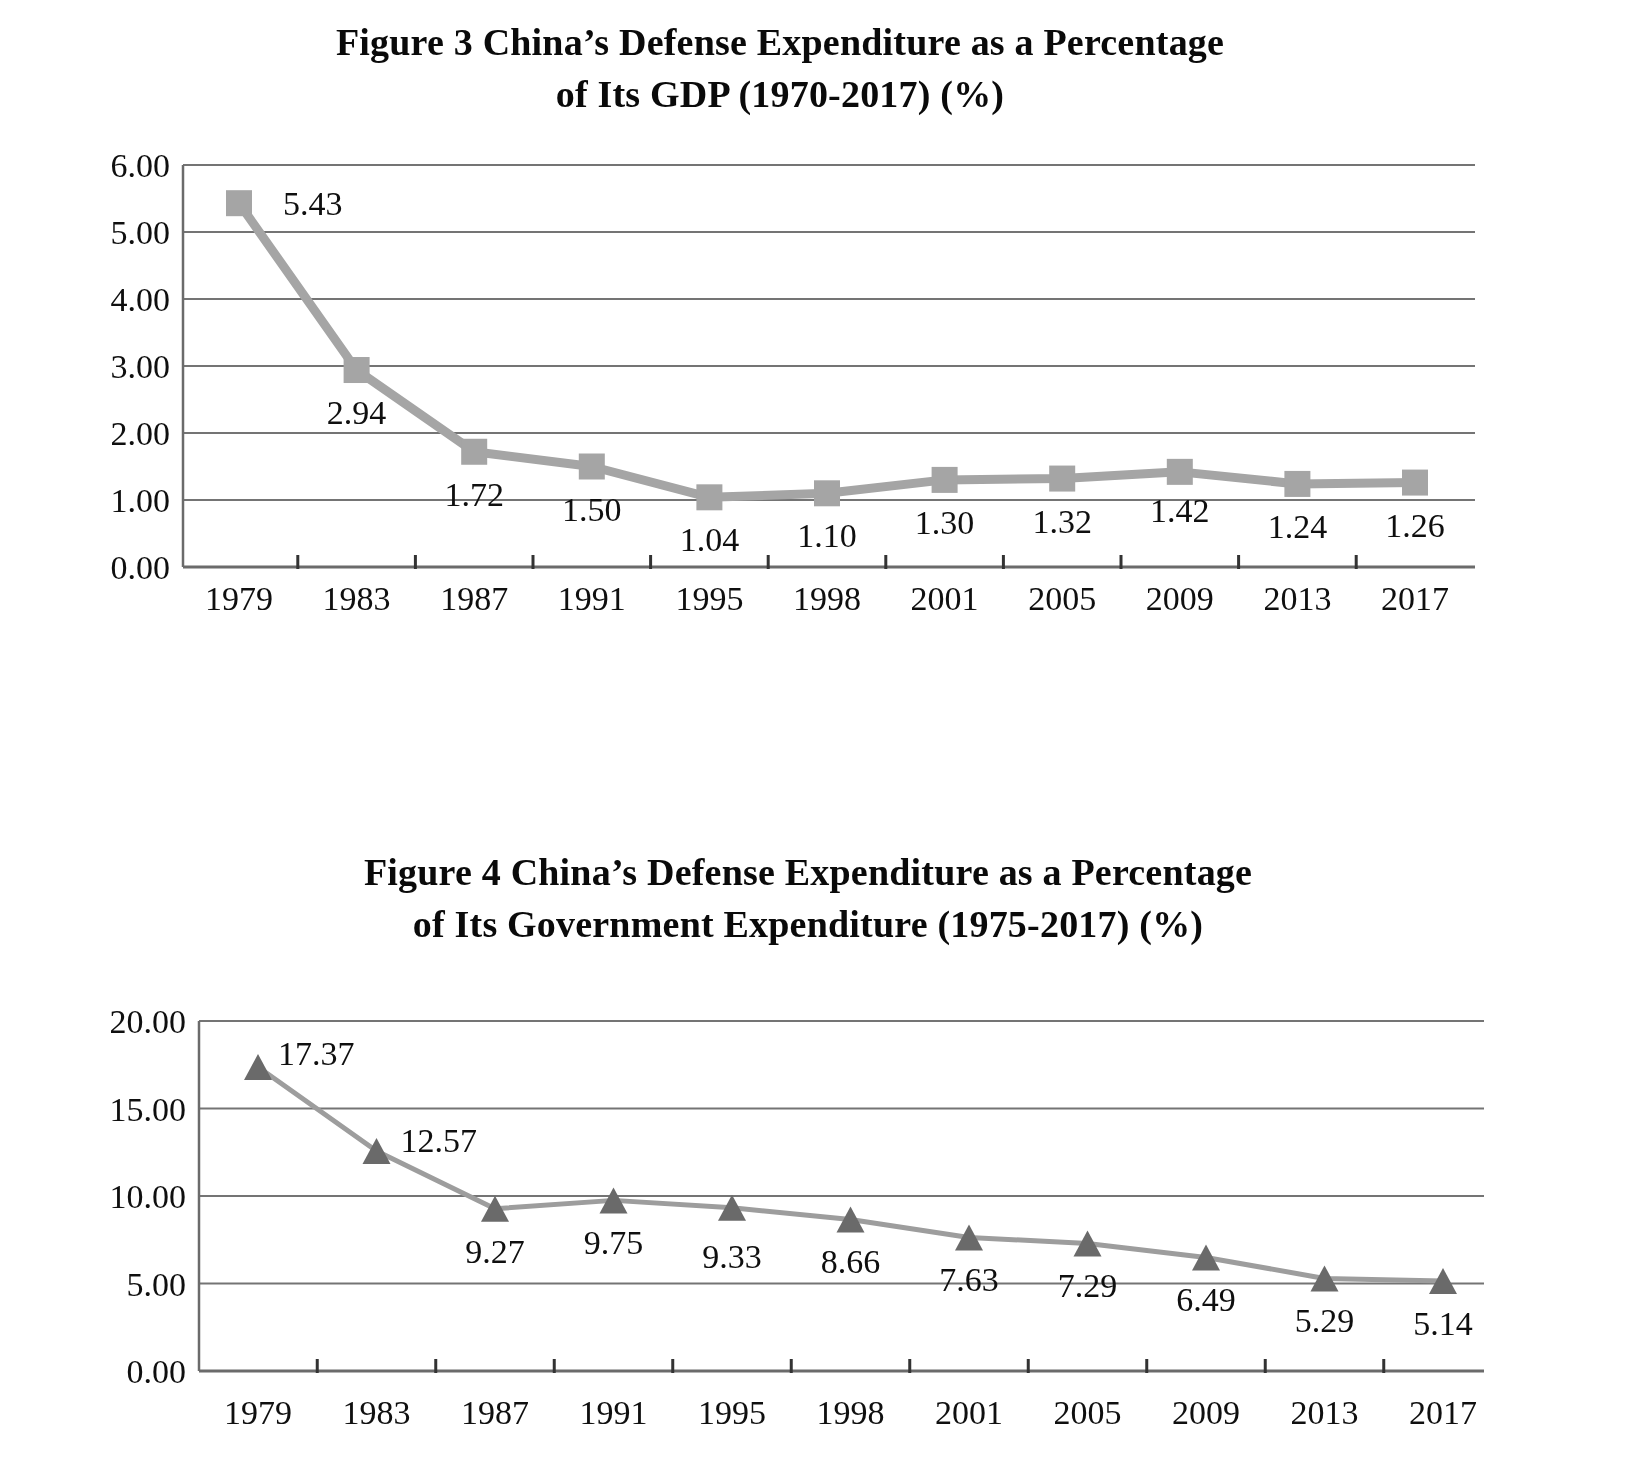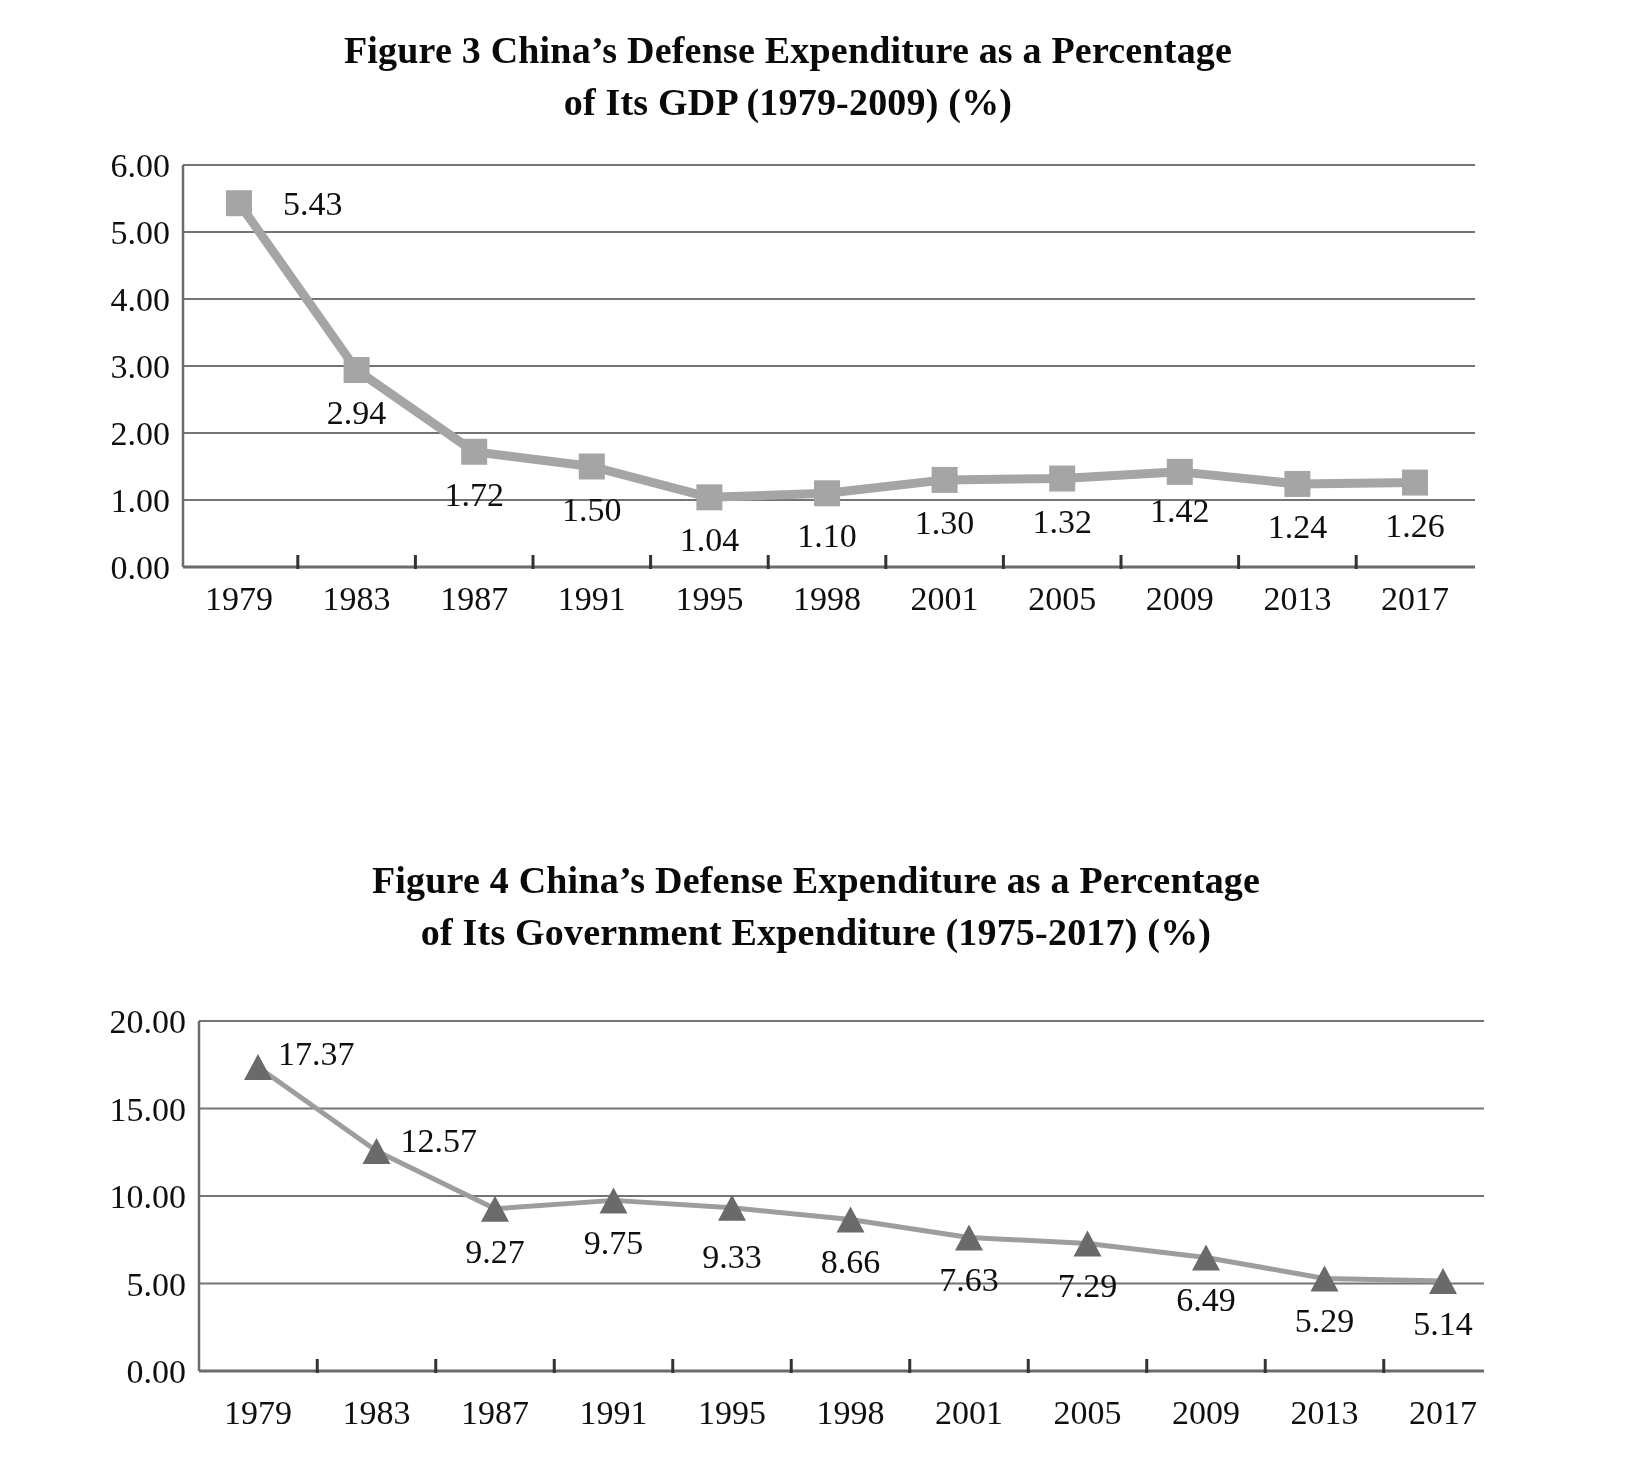"Figure 3 China’s Defense Expenditure" .fig-title { margin: 8px -> 0 }
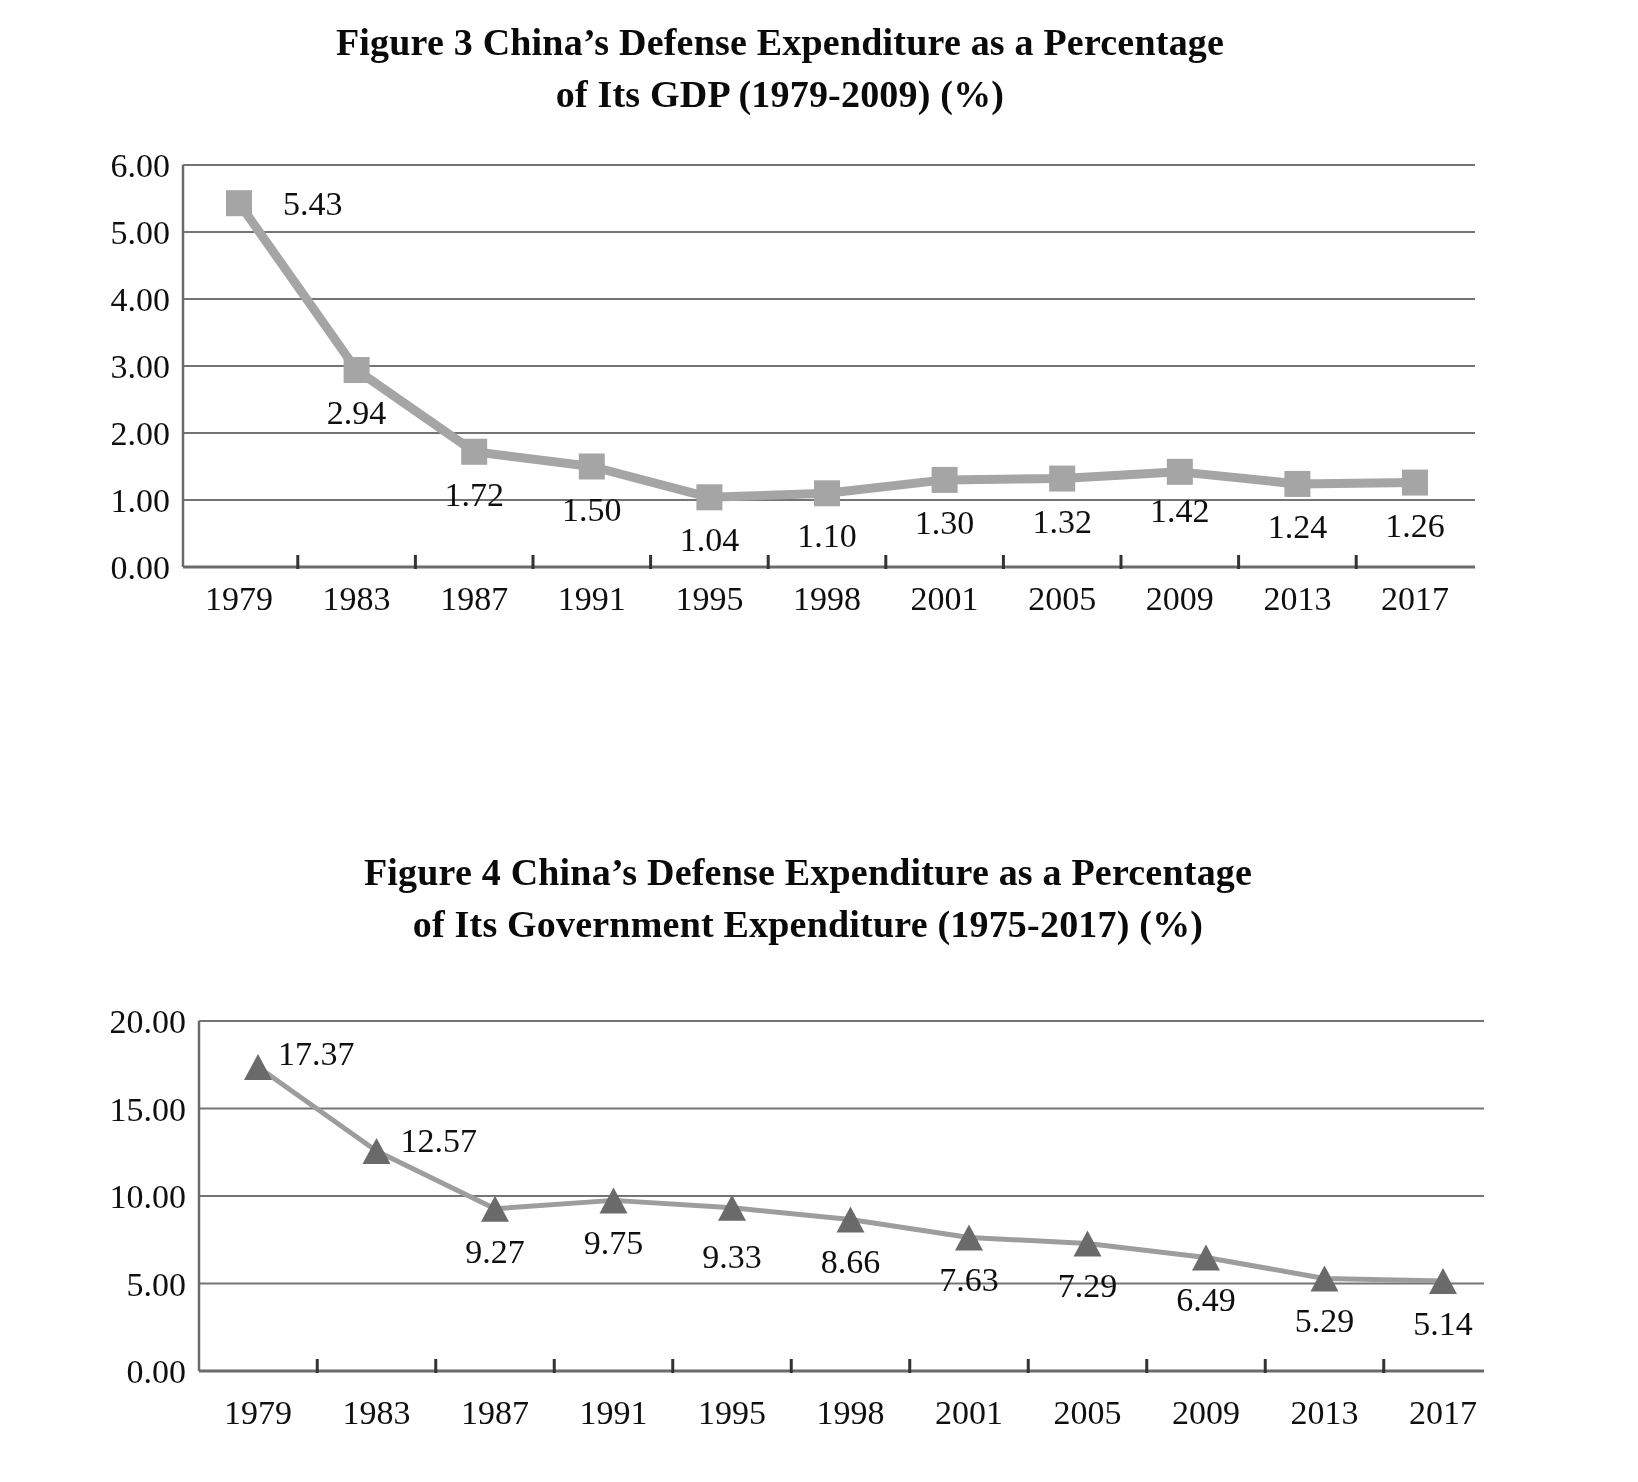"of Its GDP (1979-2009) (%)" span { text: 1979-2009 -> 1970-2017 }
